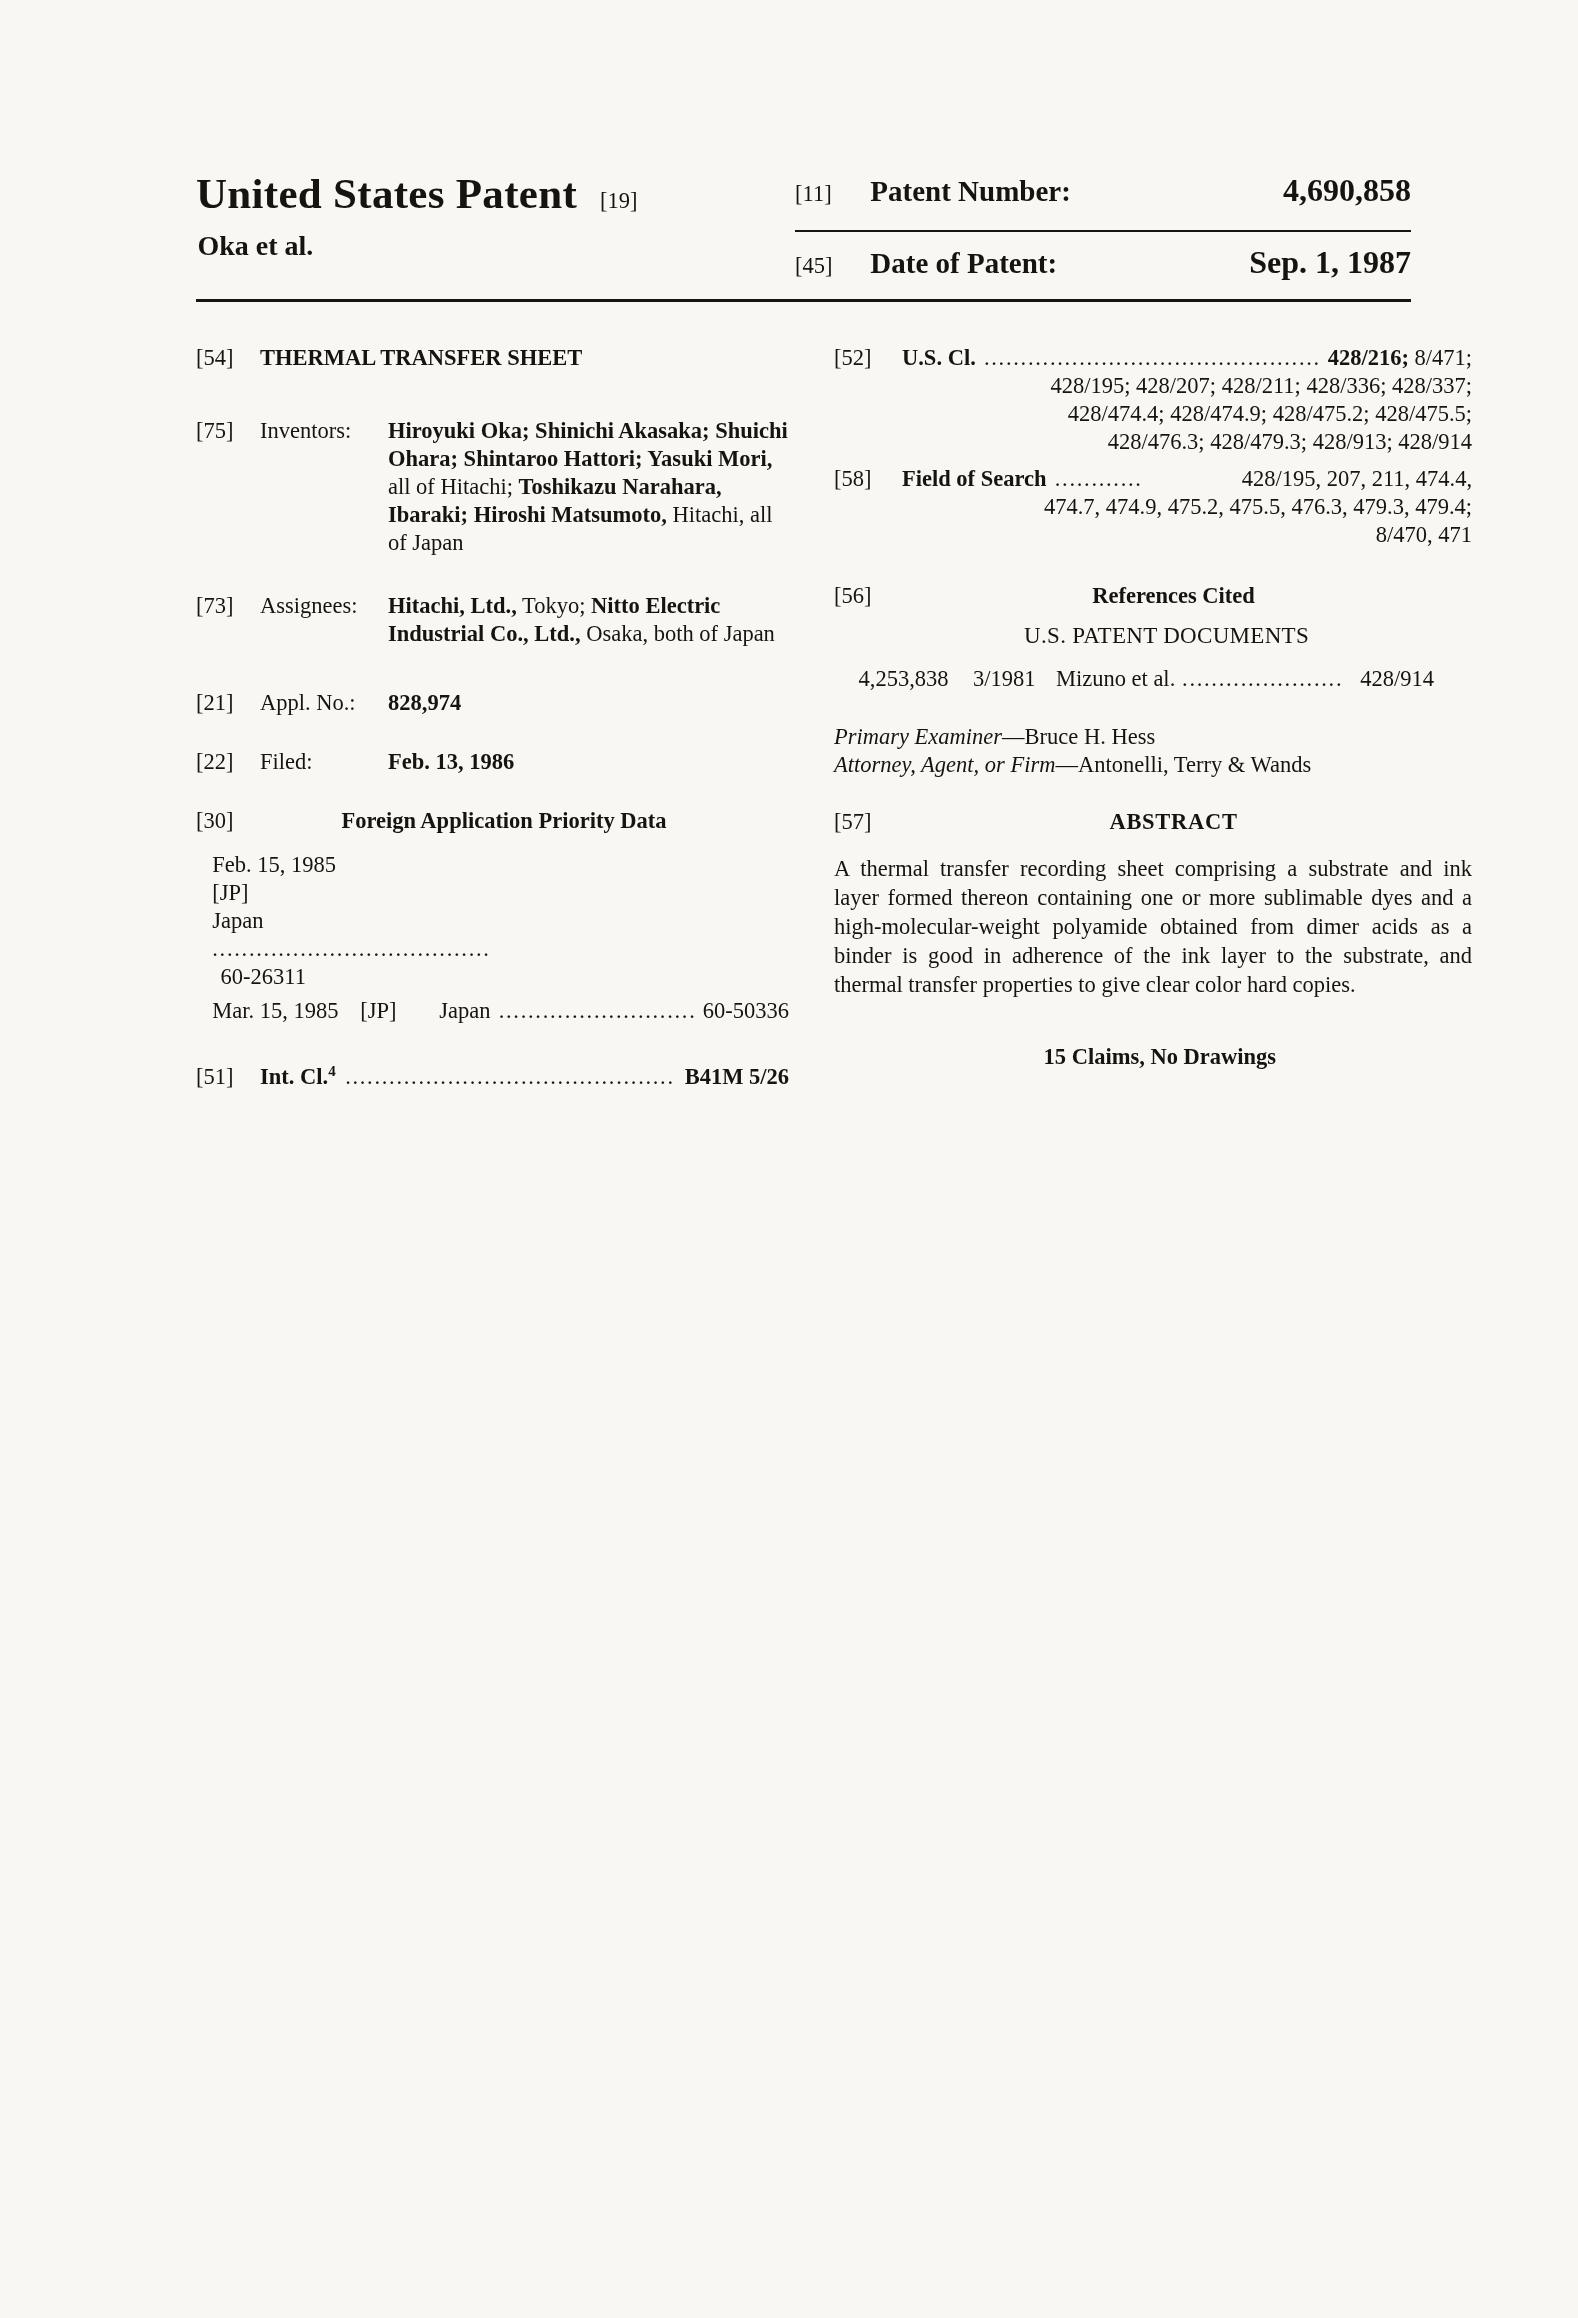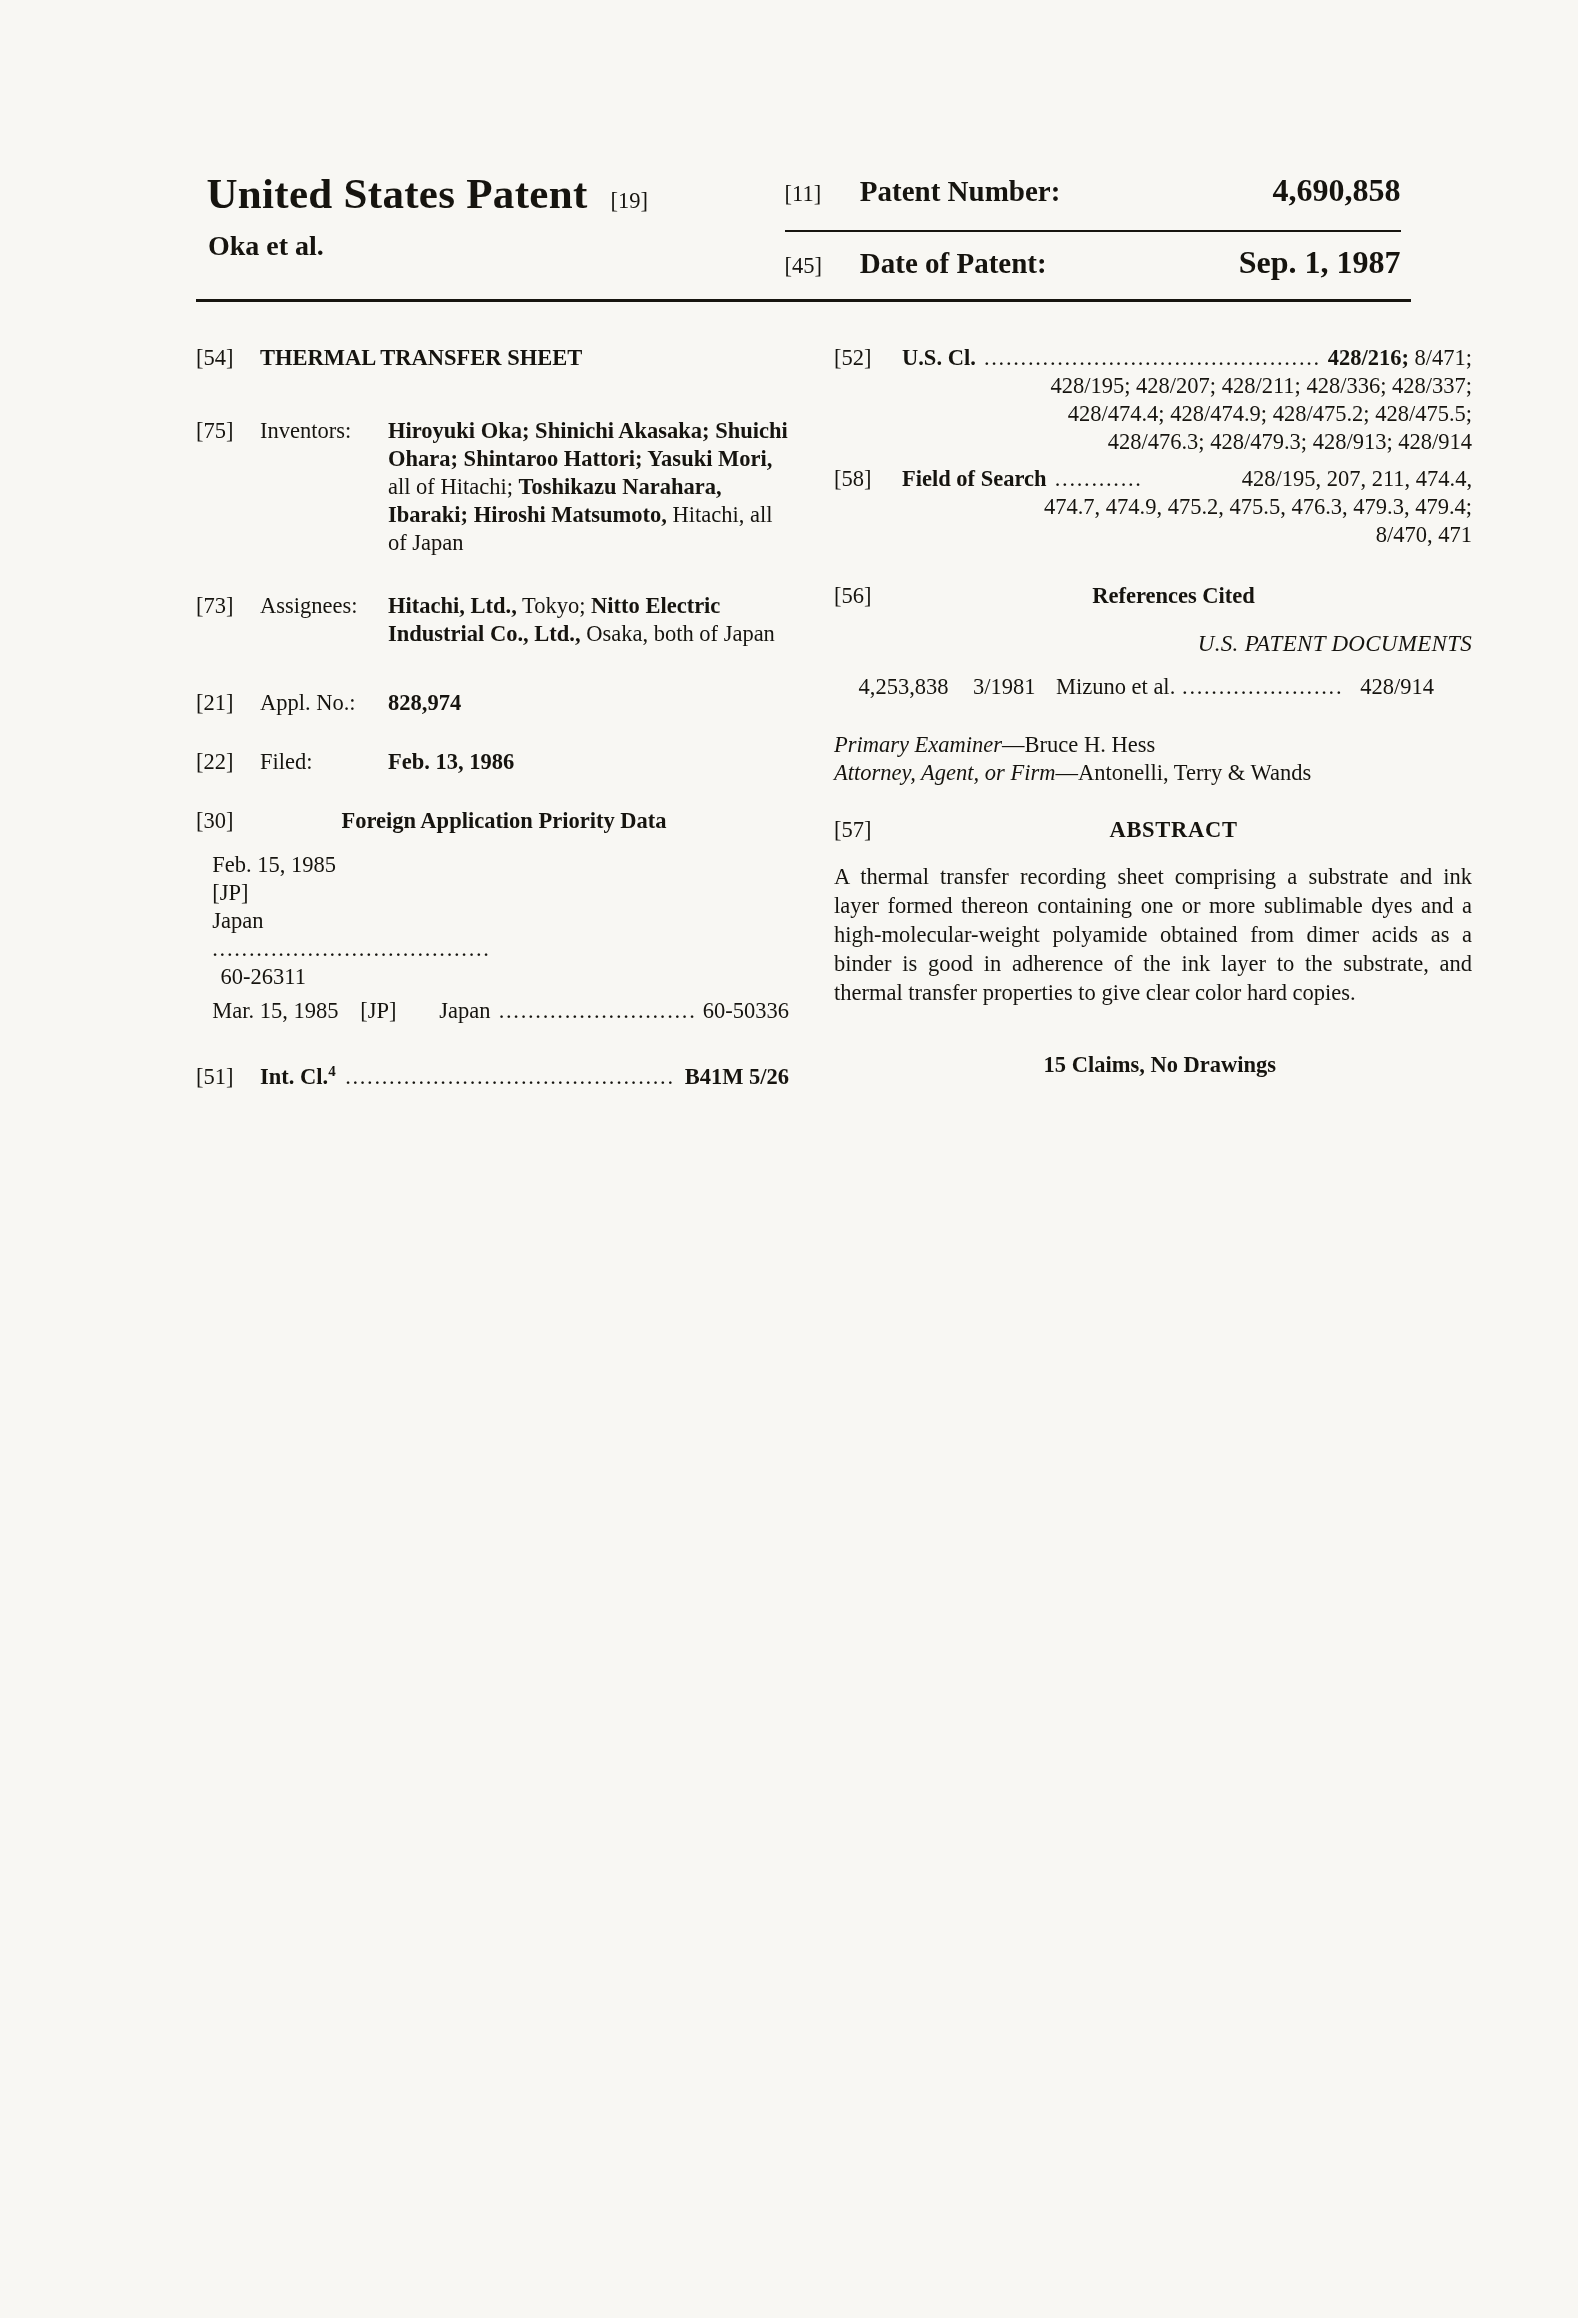"United States Patent" .masthead { justify-content: center -> space-between }
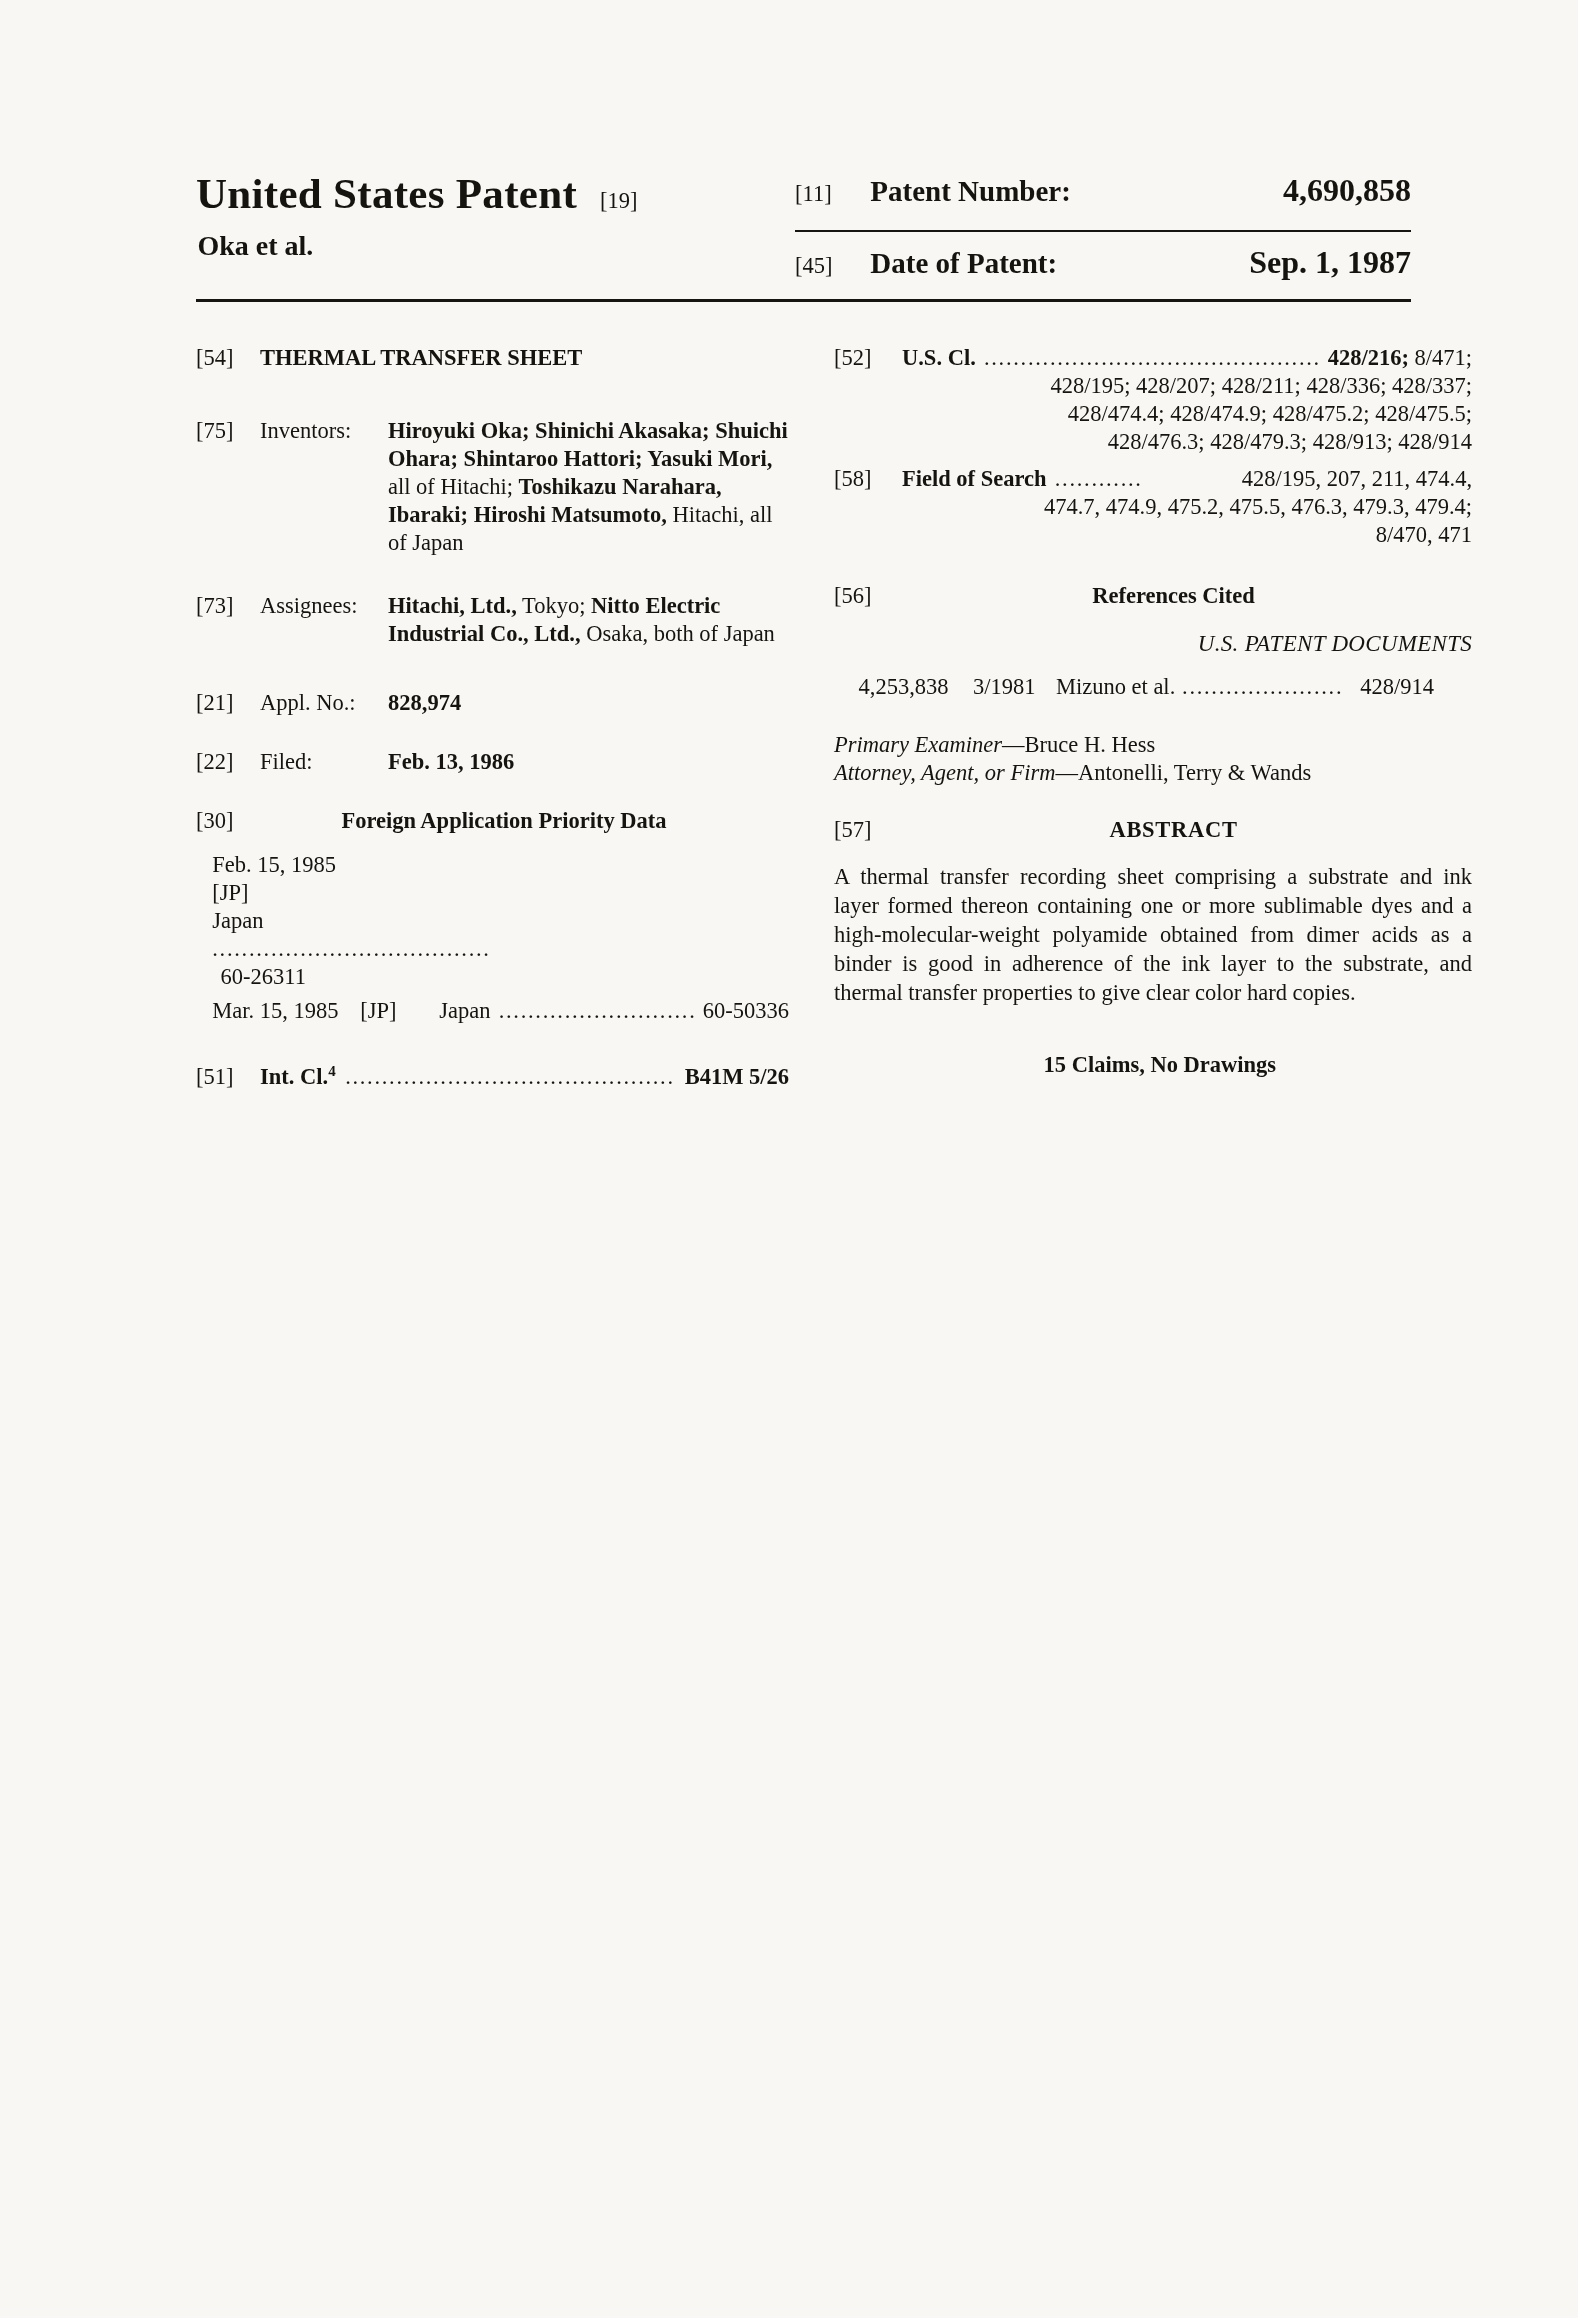"U.S. PATENT DOCUMENTS" .refs-sub { font-style: italic -> none; margin-top: 20px -> 12px; text-align: right -> center }
